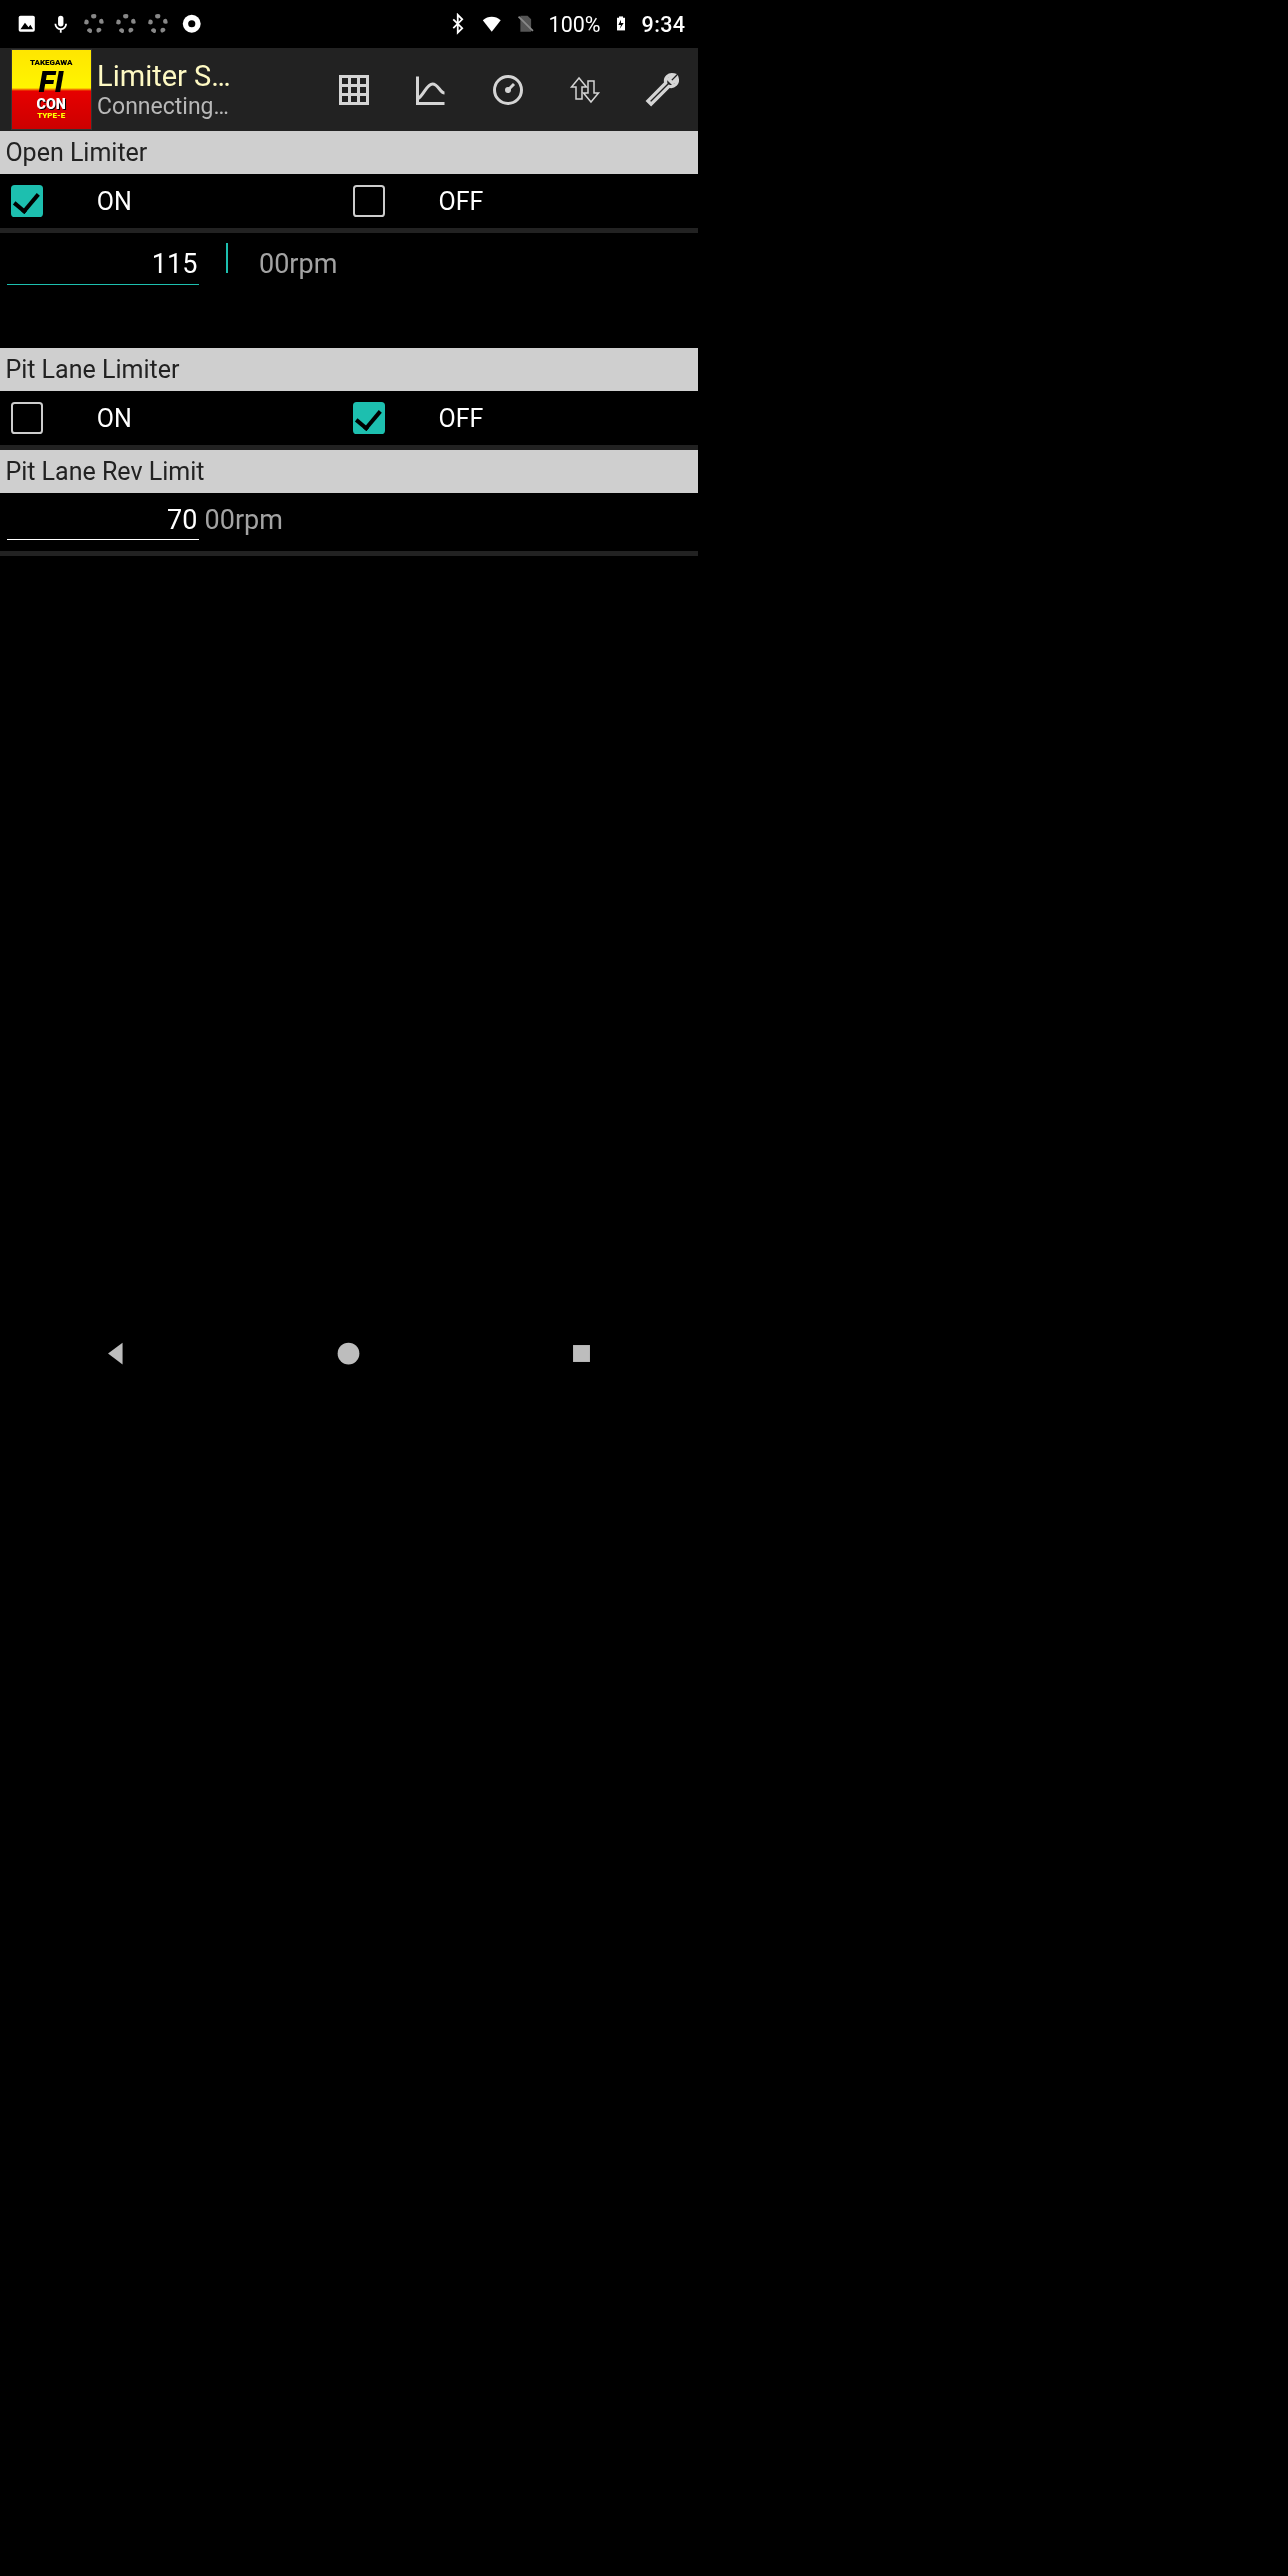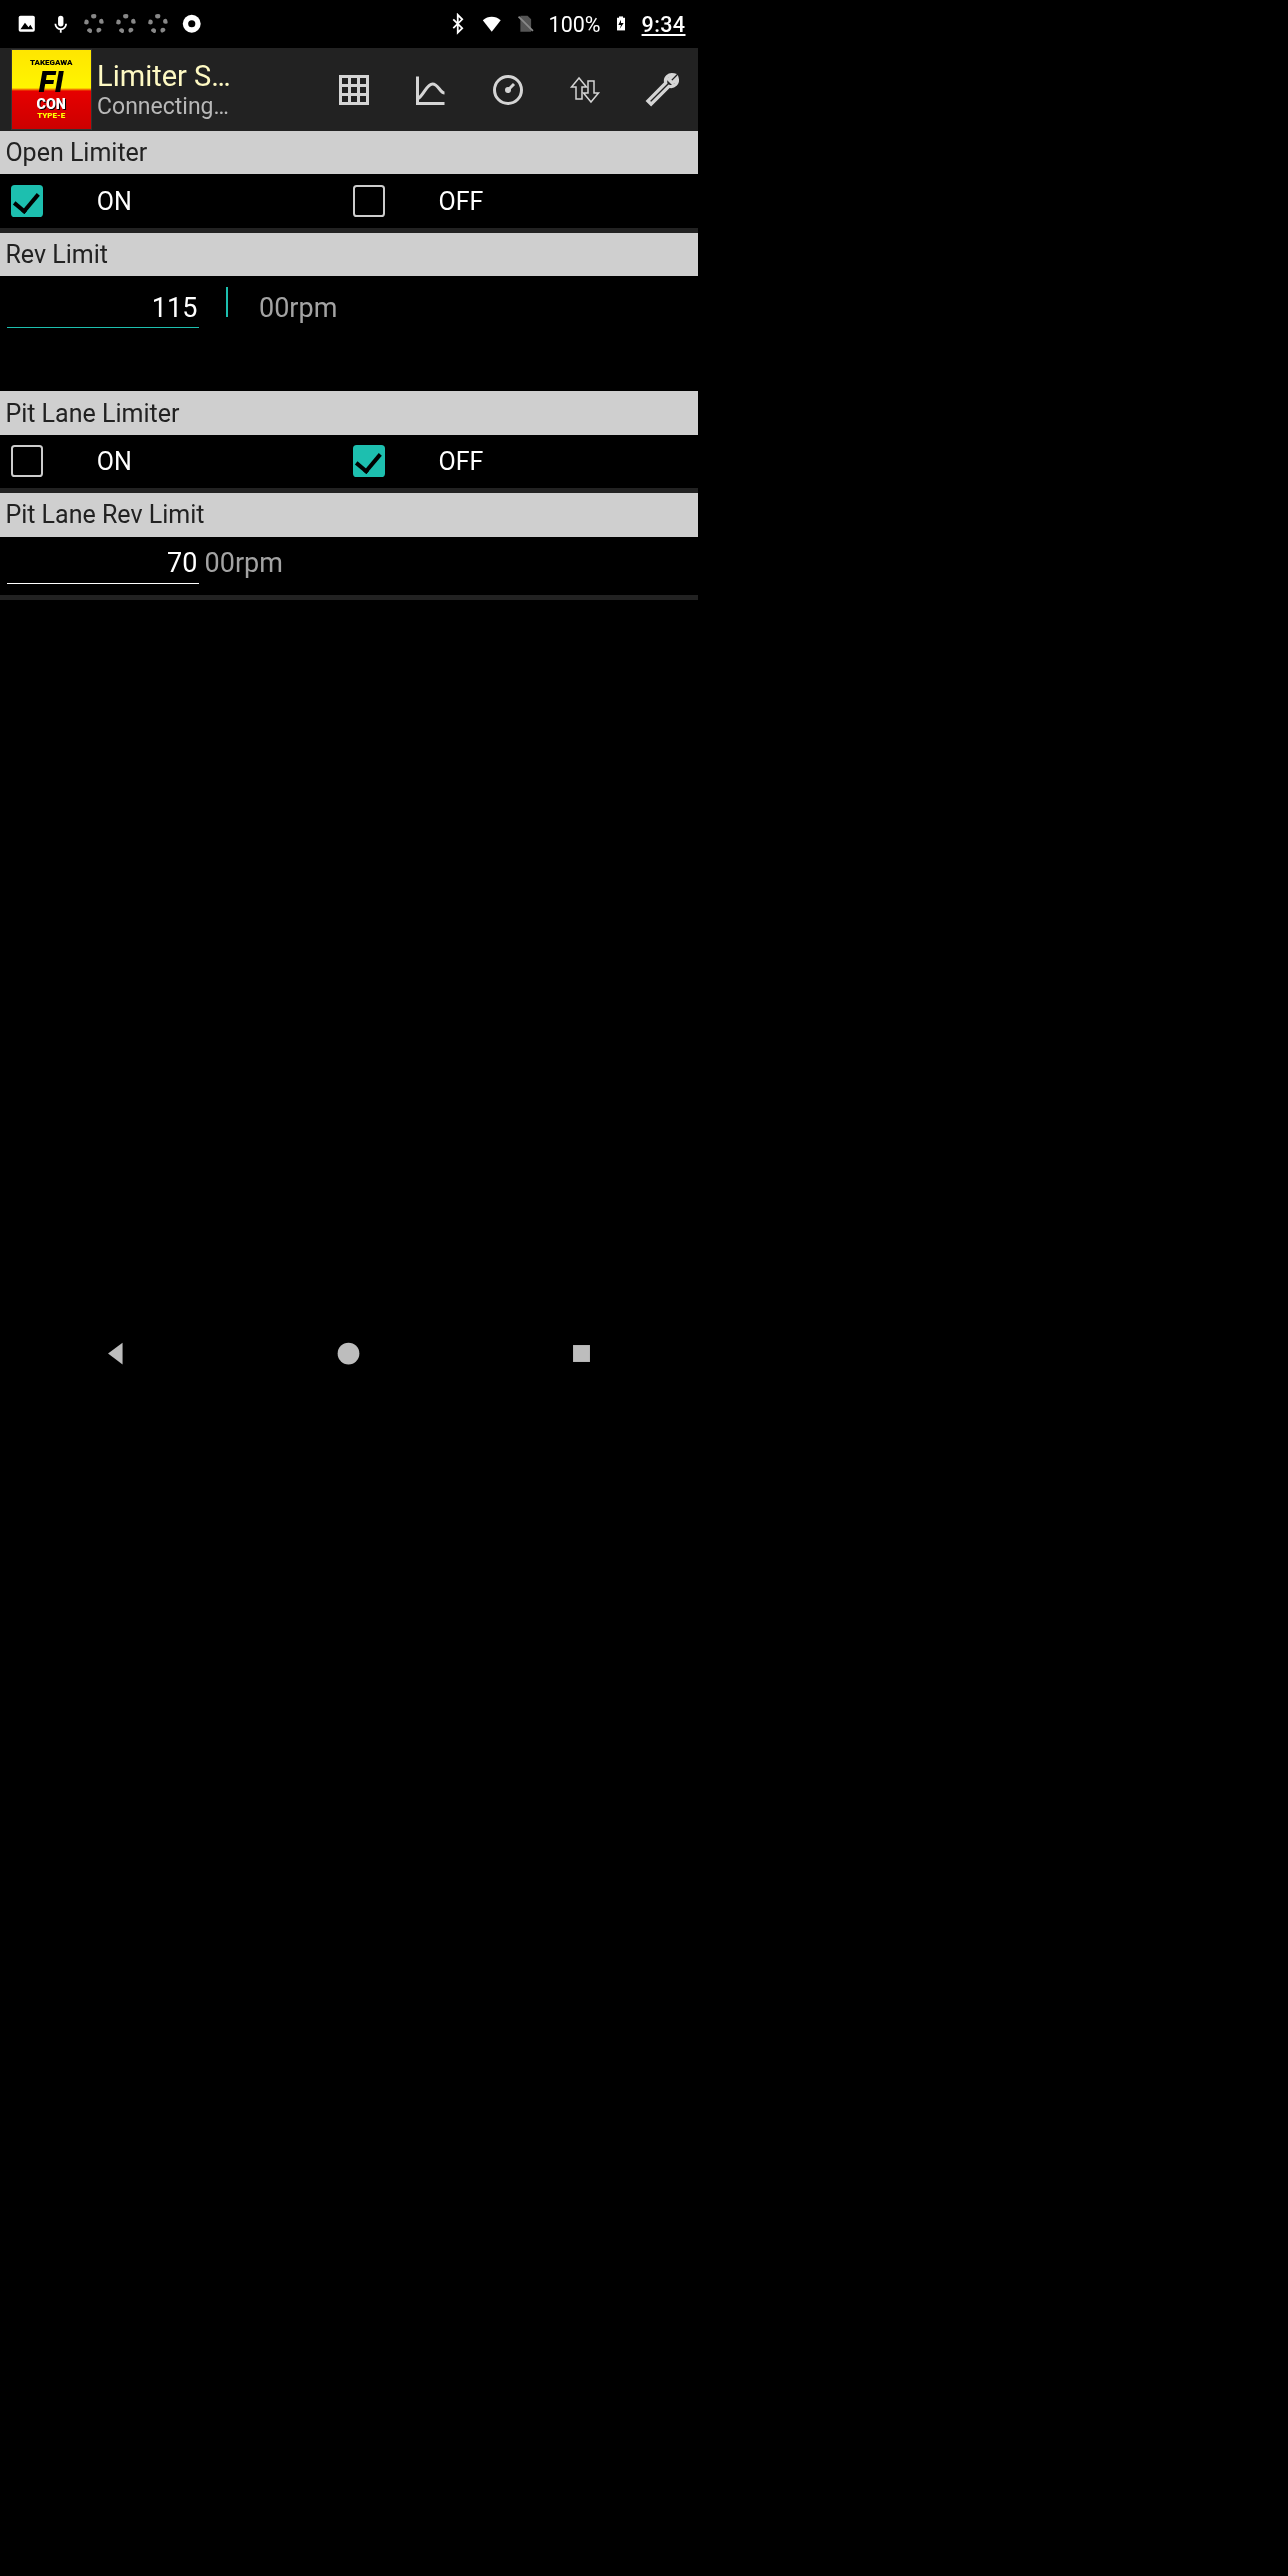"9:34" .status-time { text-decoration: underline -> none }
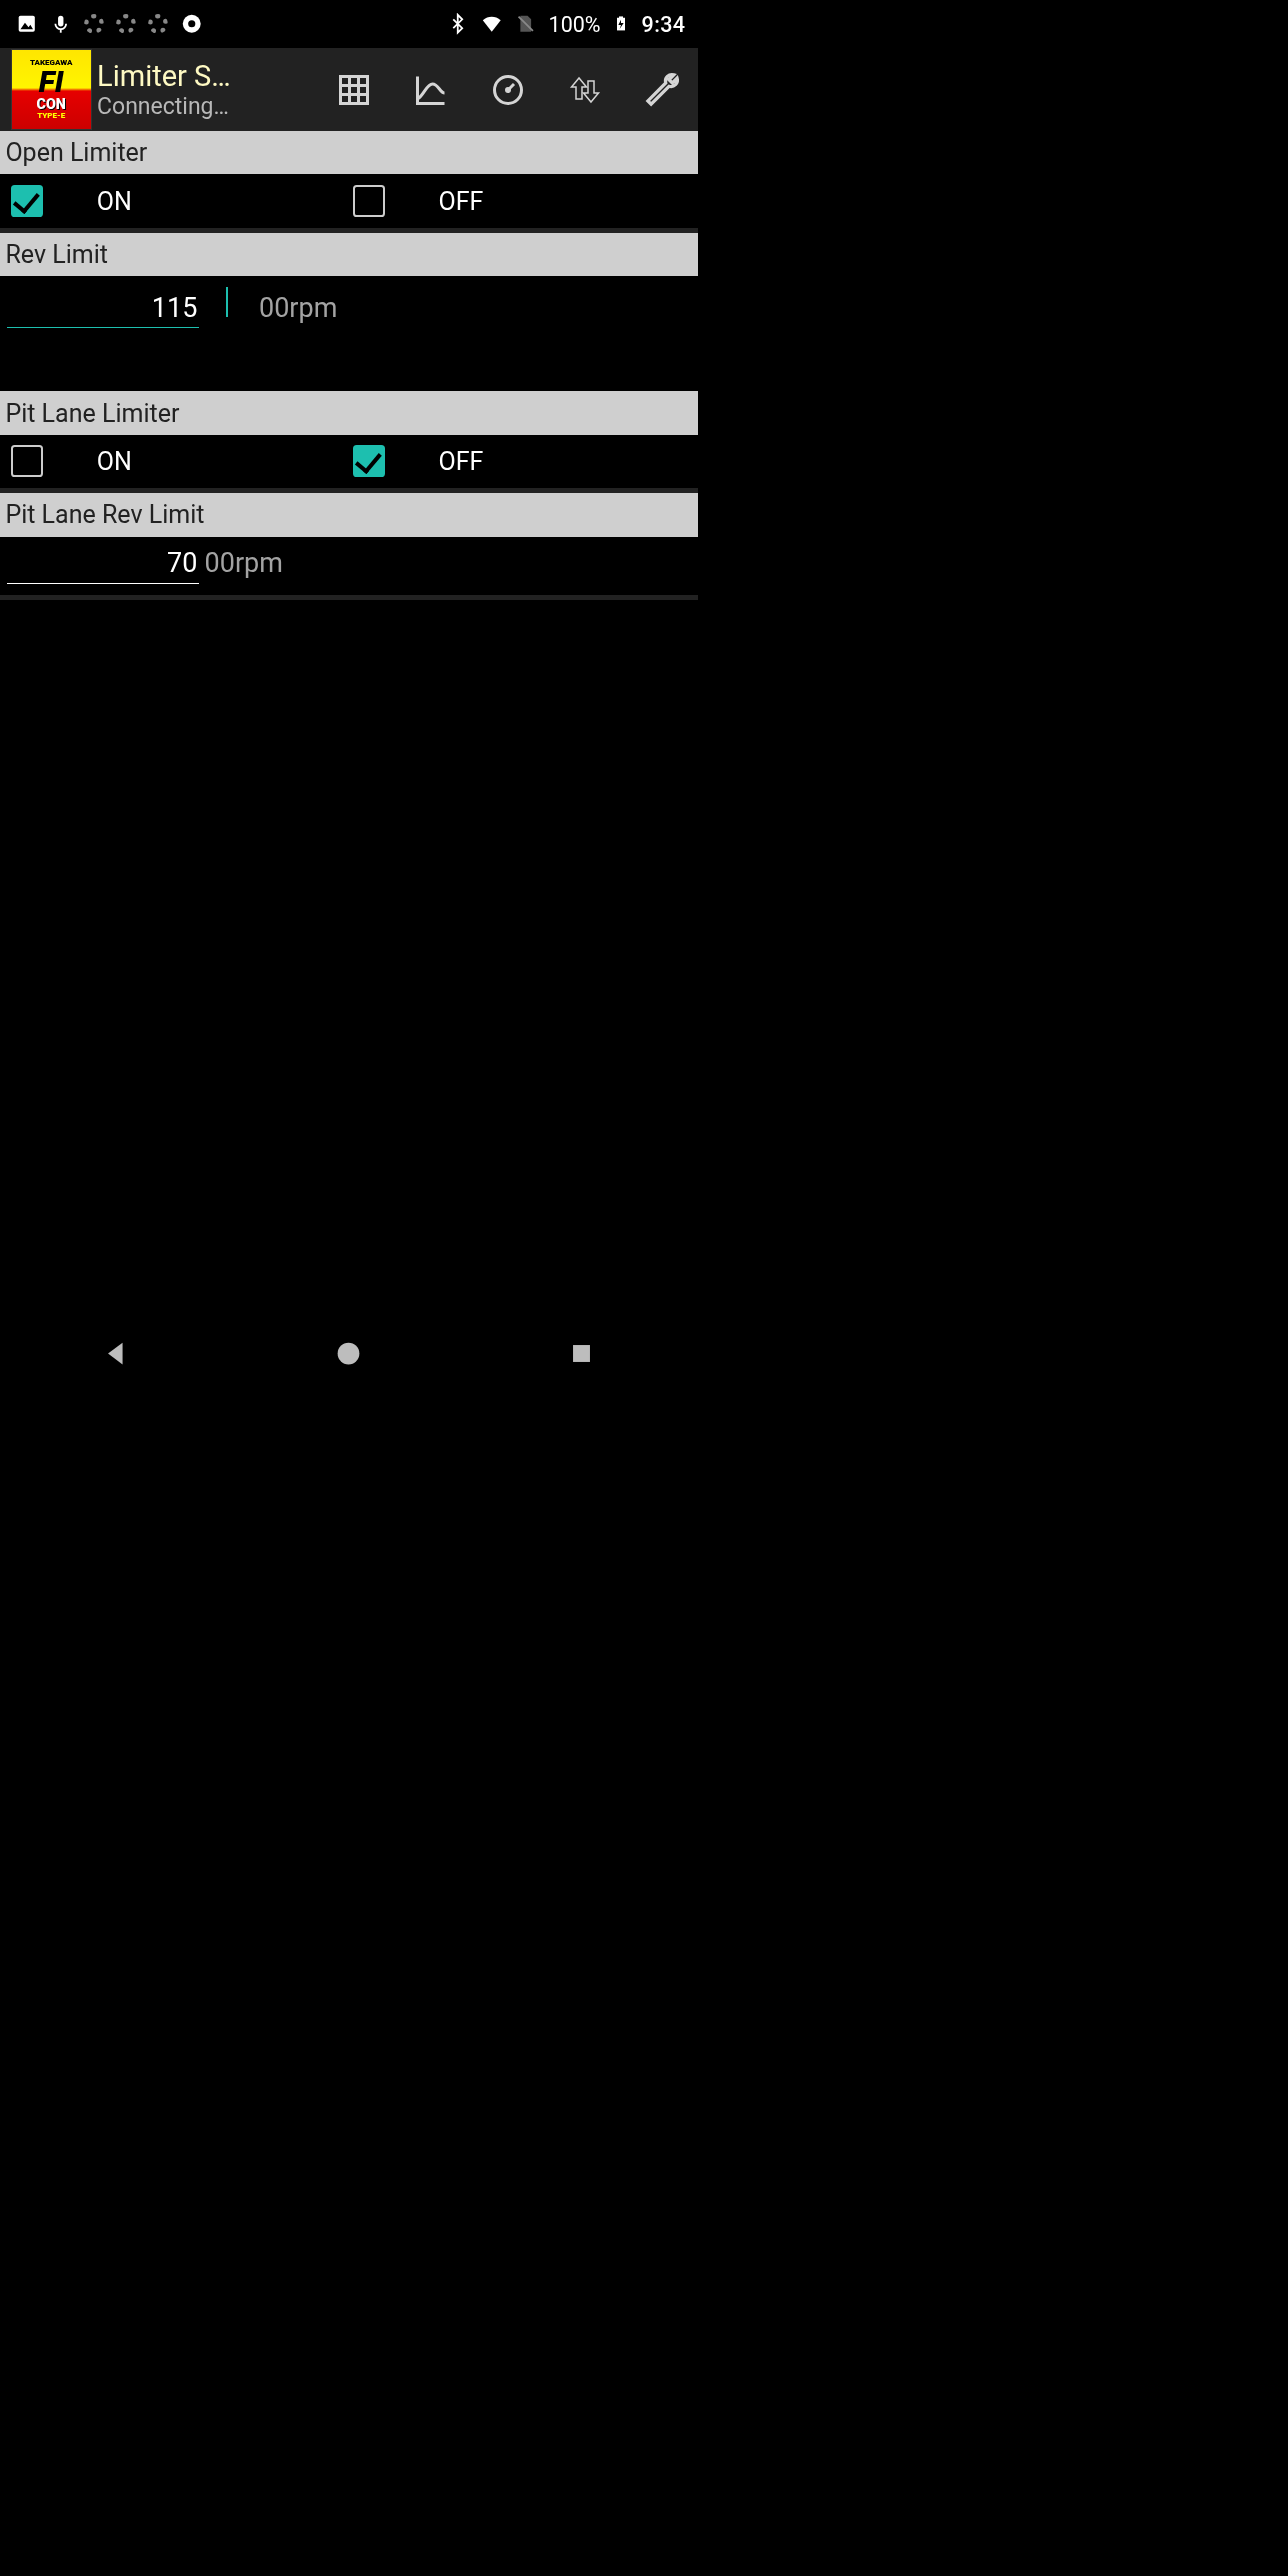"Rev Limit" div.sec-head { html: <div>Rev Limit</div> -> none }
